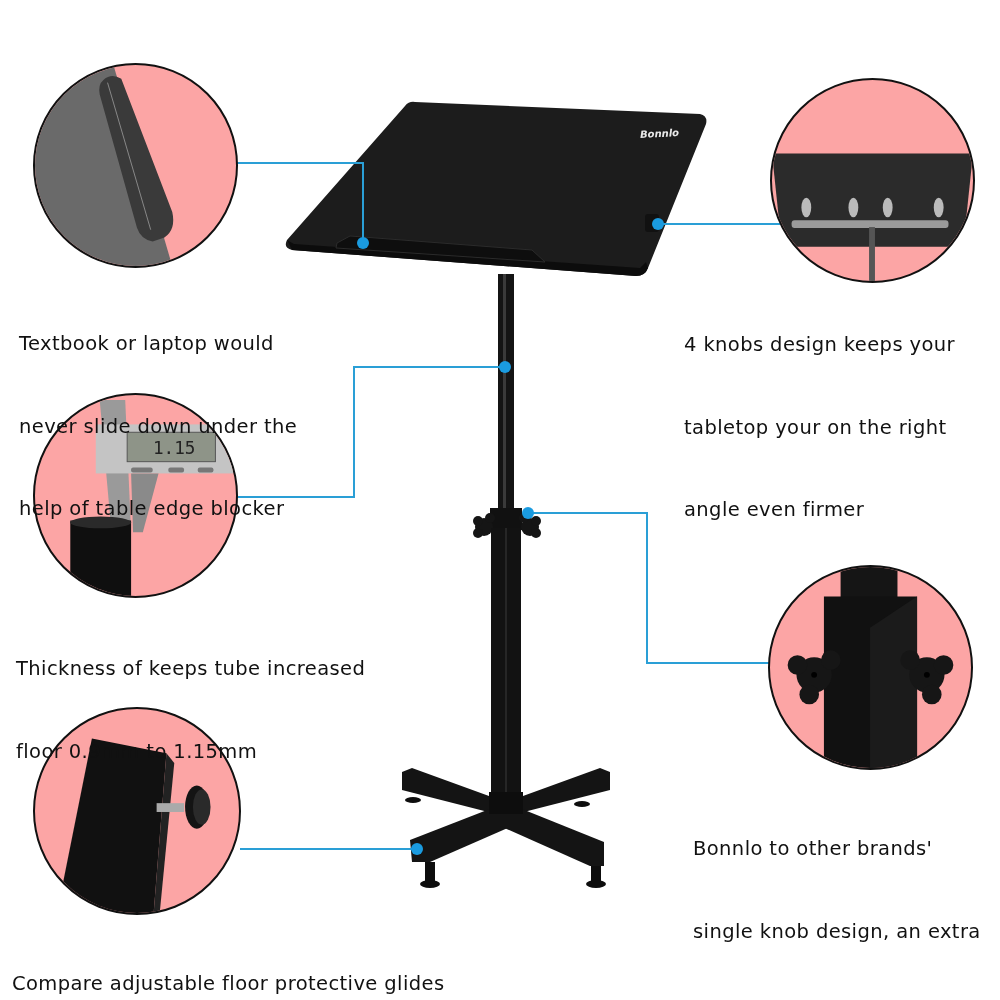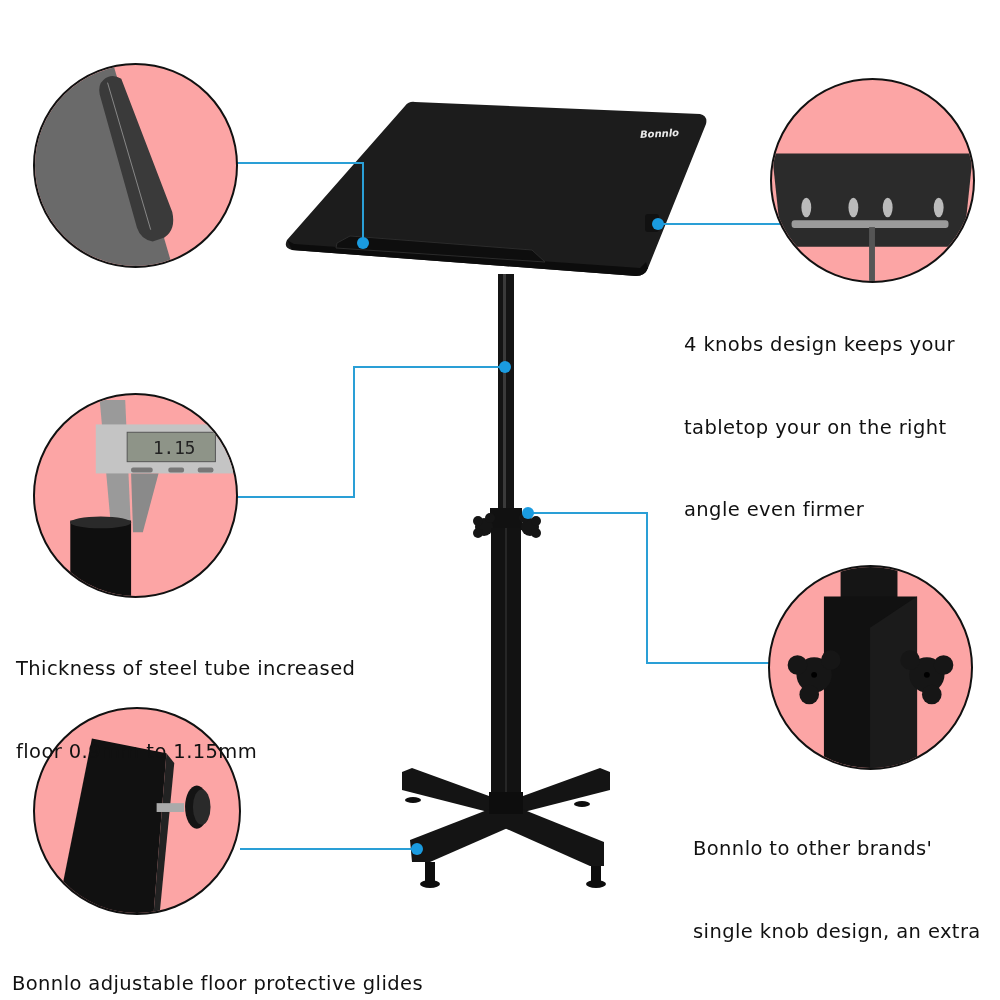"Textbook or laptop would" div.caption { html: none -> <div> <span>Textbook or laptop would</span> <span>never slide down under the</span> <span>help of table edge blocker</span> </div> }
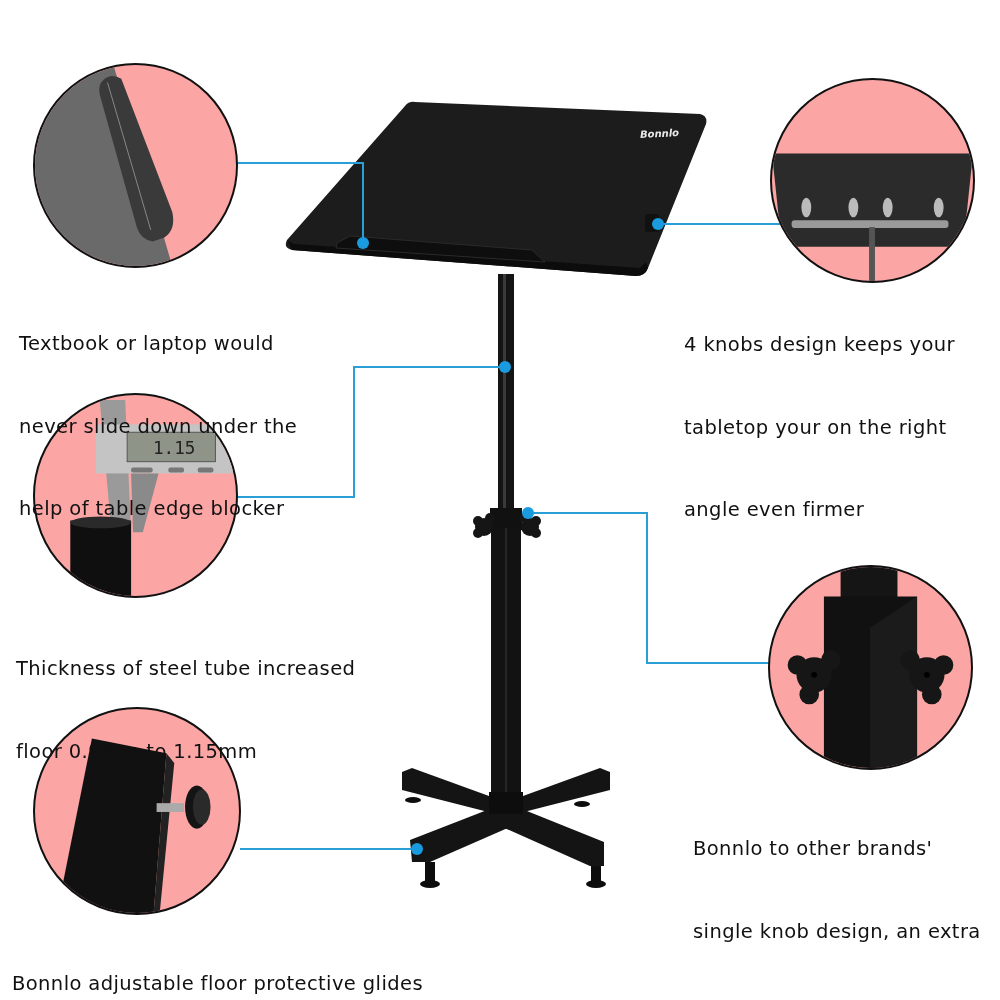"Thickness of steel tube increased" span { text: steel -> keeps }
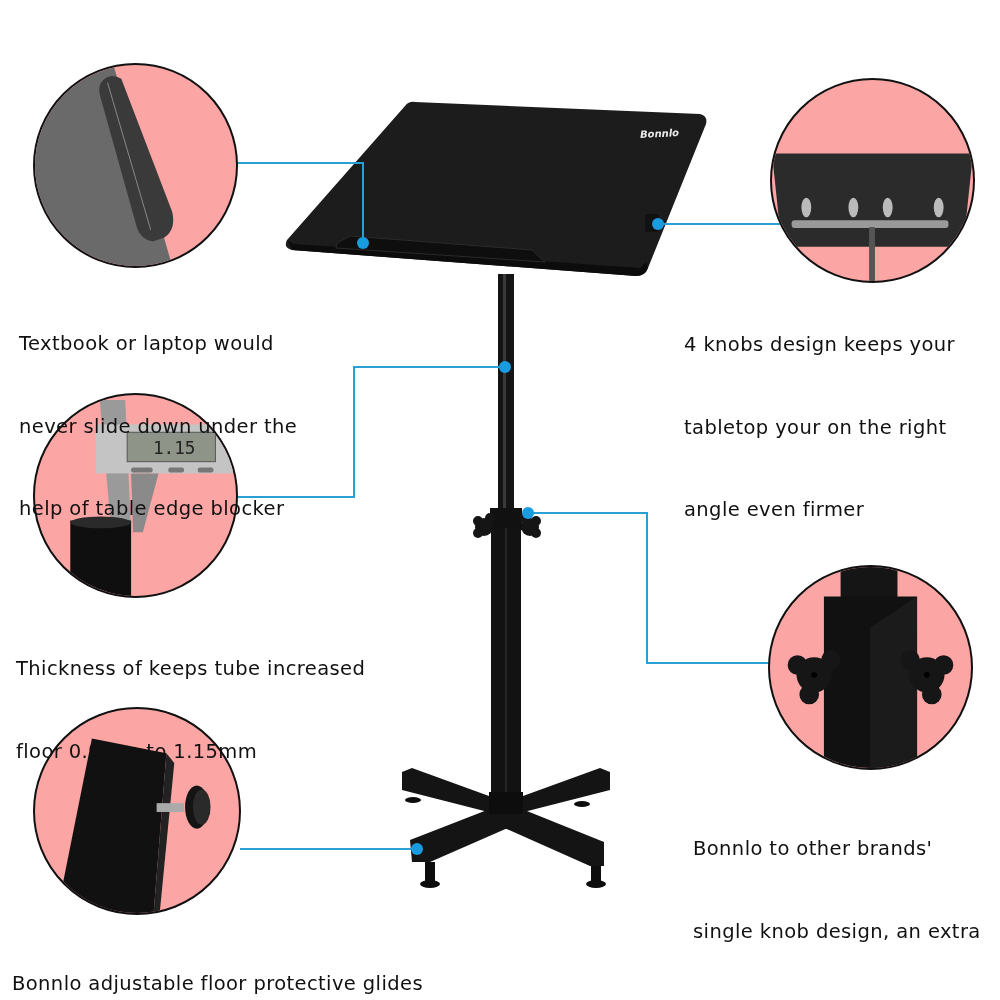"Bonnlo adjustable floor protective" span { text: Bonnlo -> Compare }
